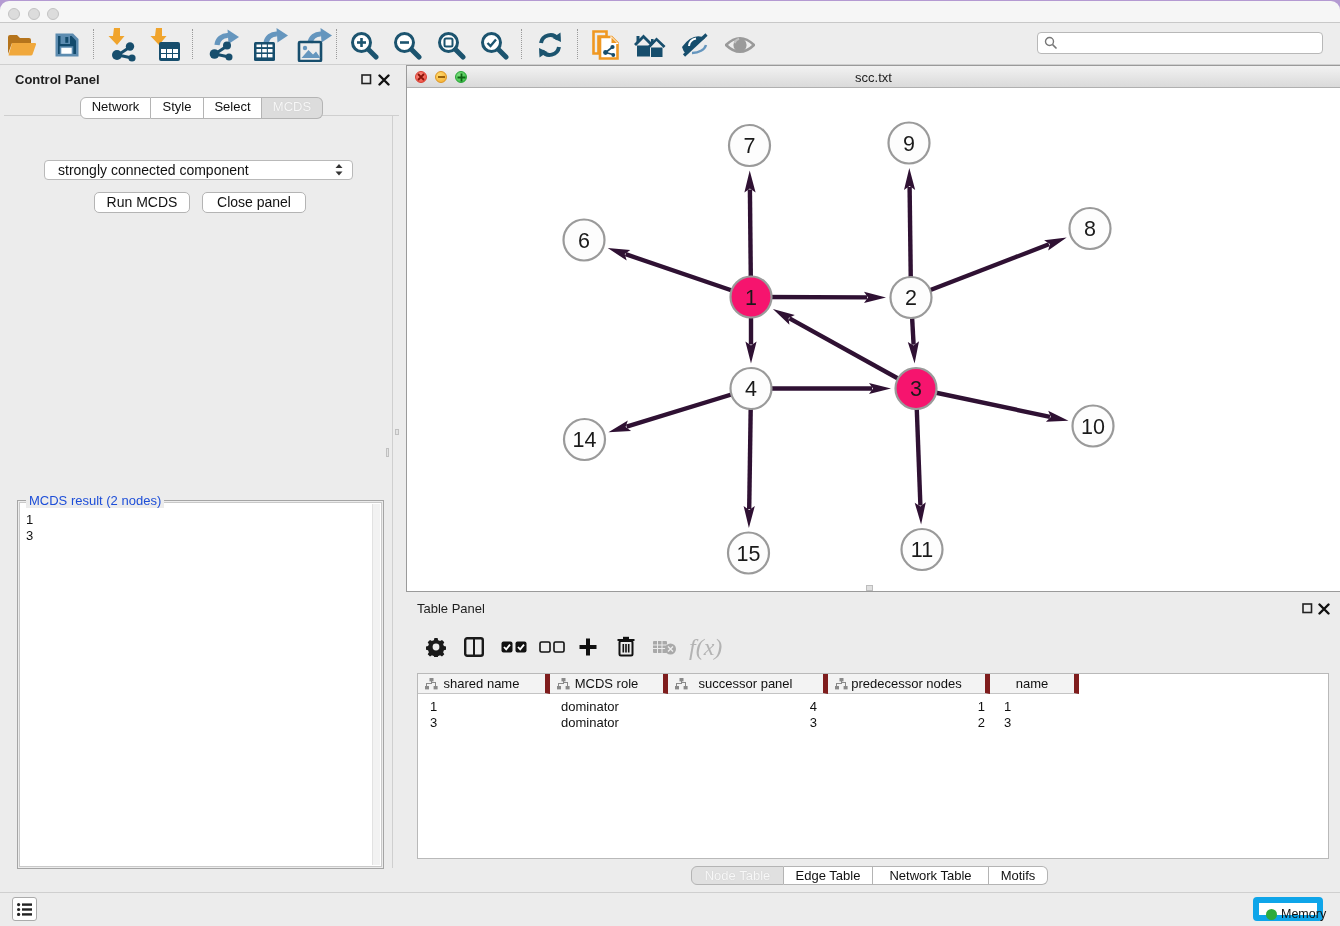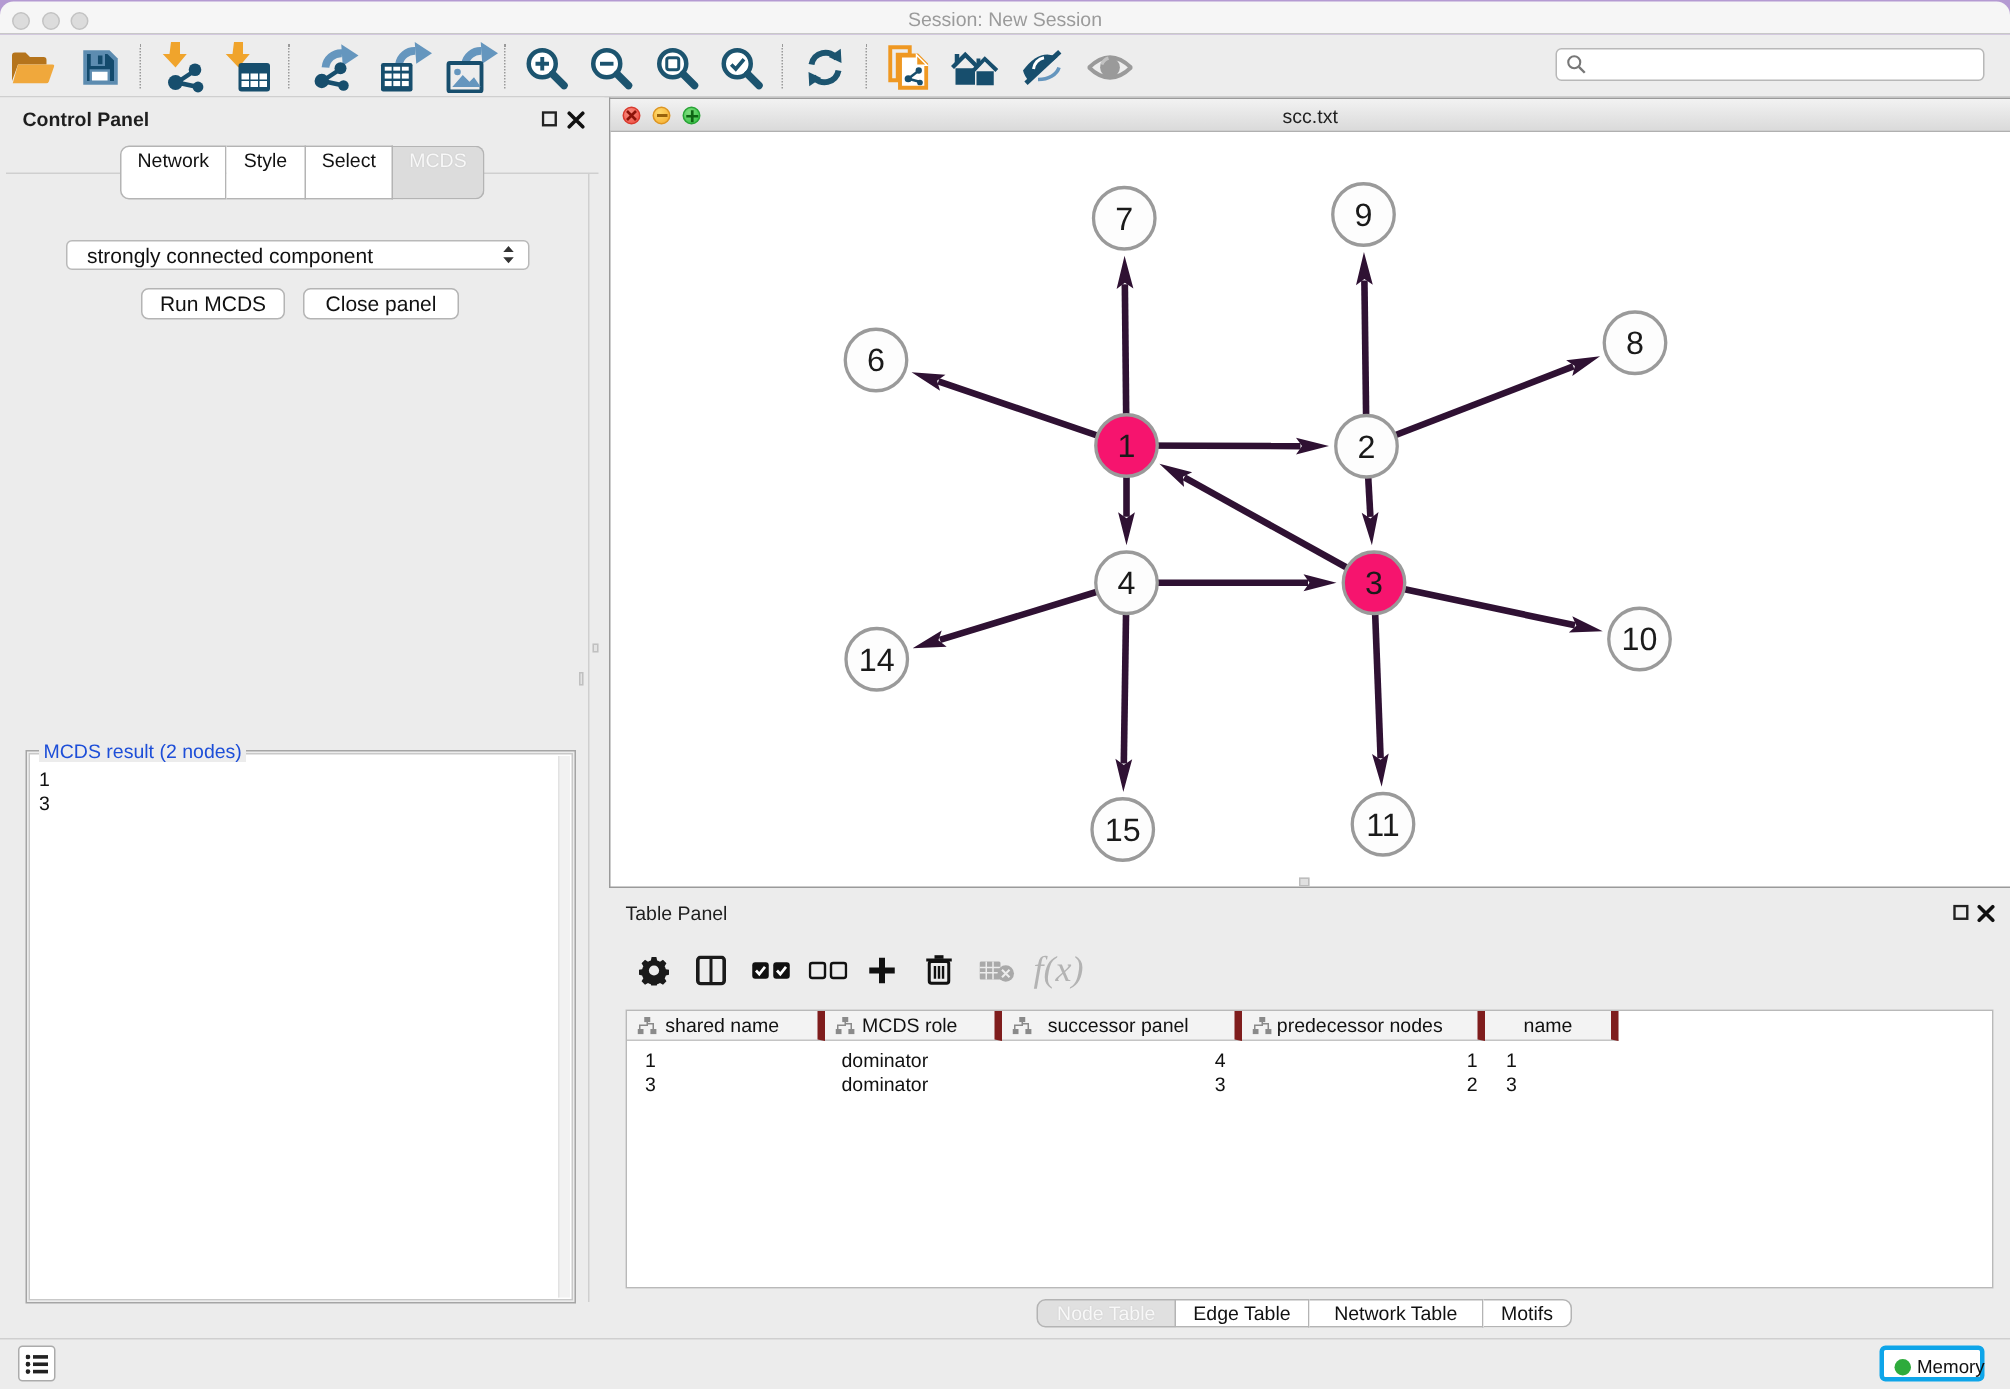"Session: New Session" div.wtitle { html: <div>Session: New Session</div> -> none }
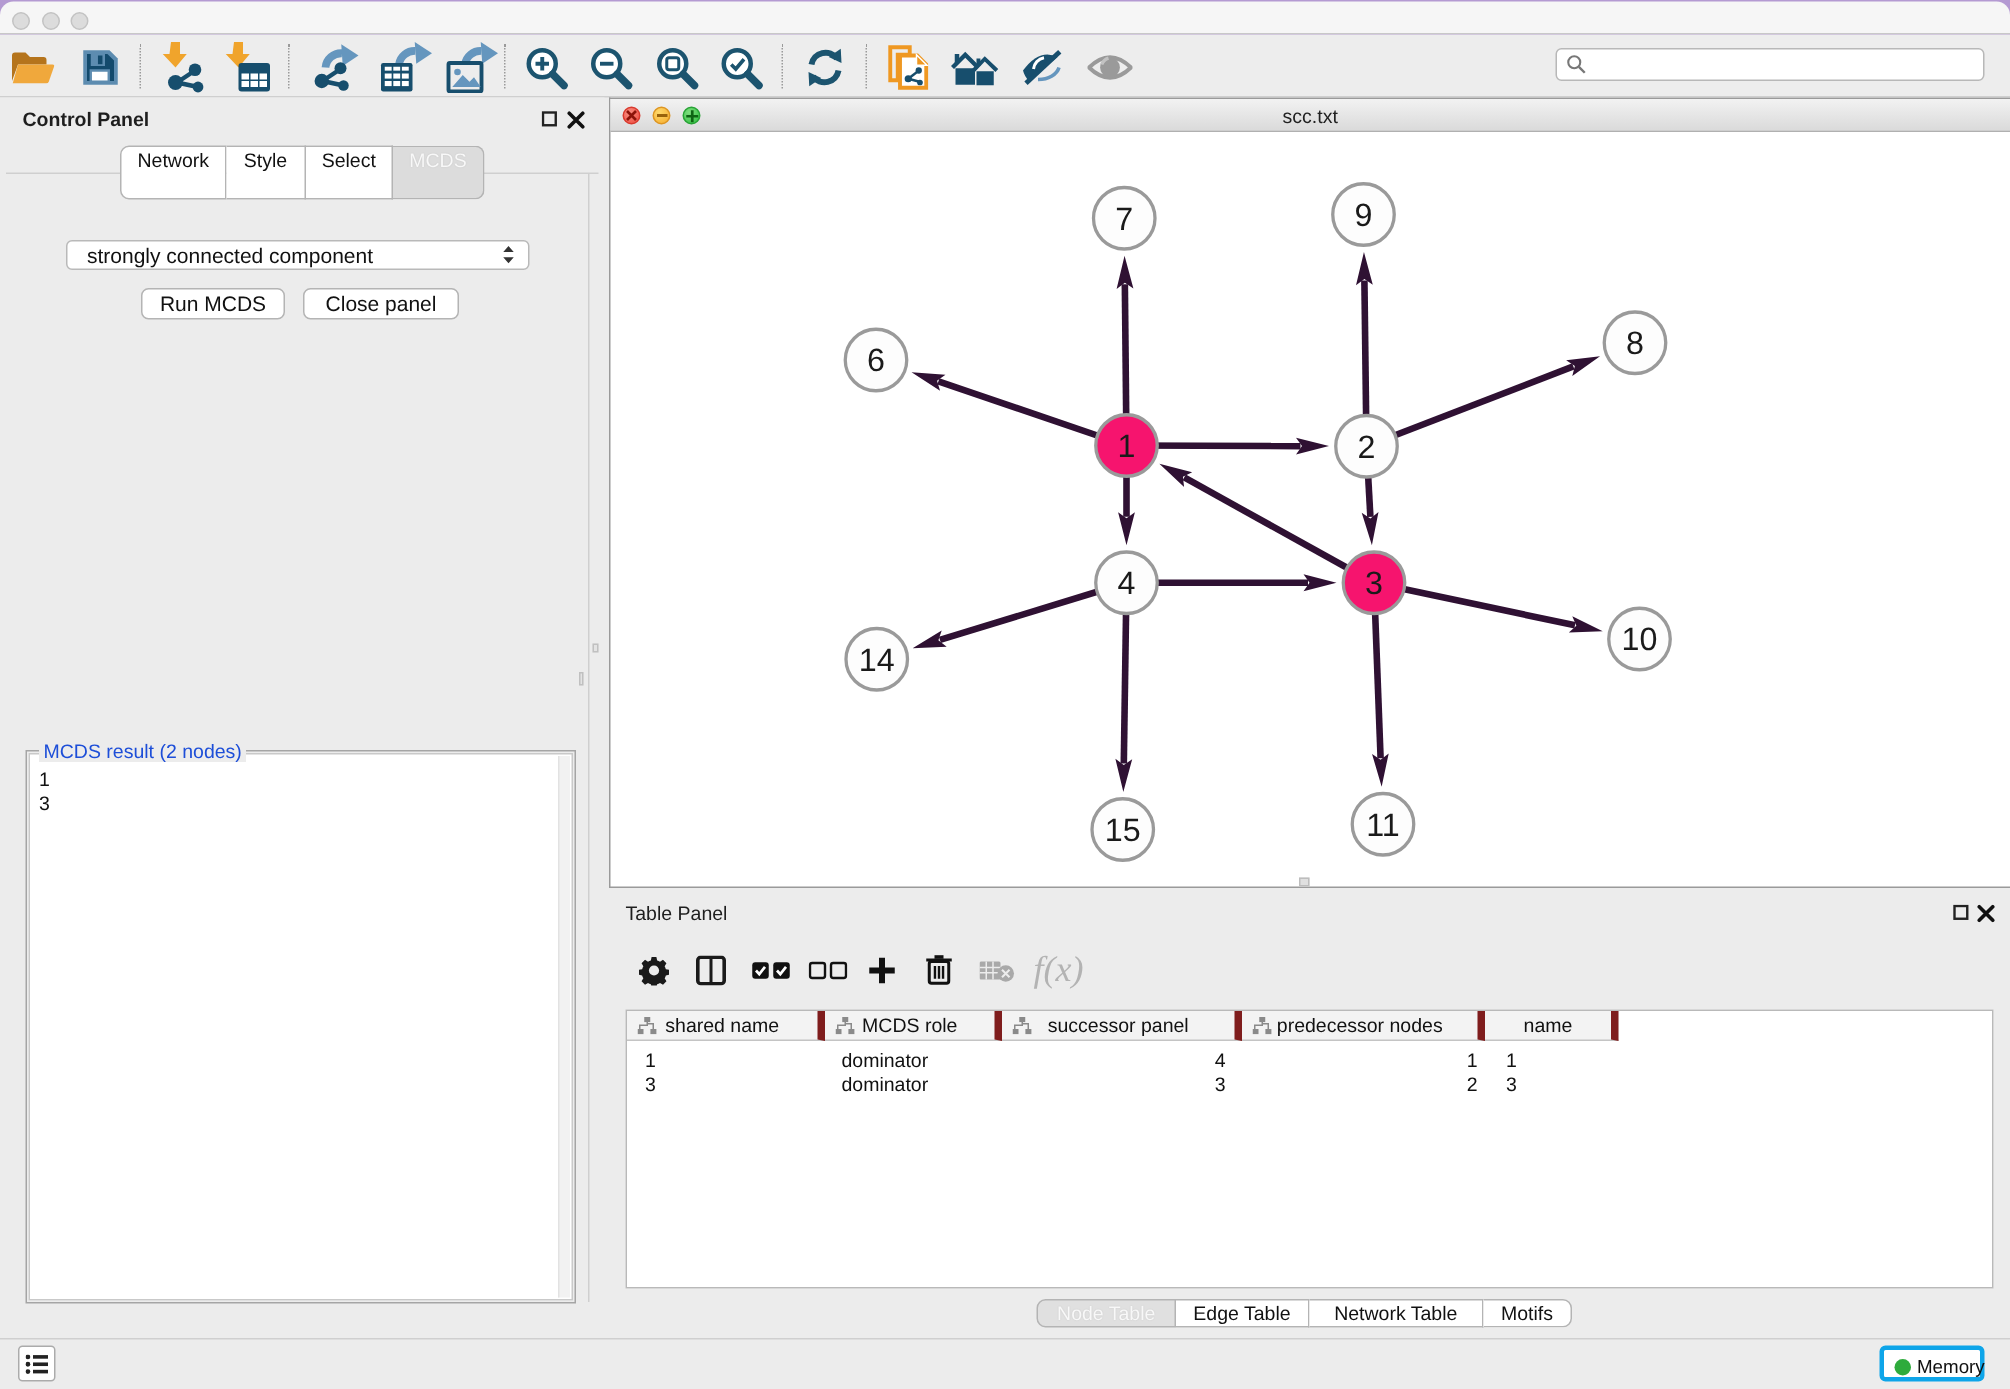"Network" .tab { height: 36px -> 22px }
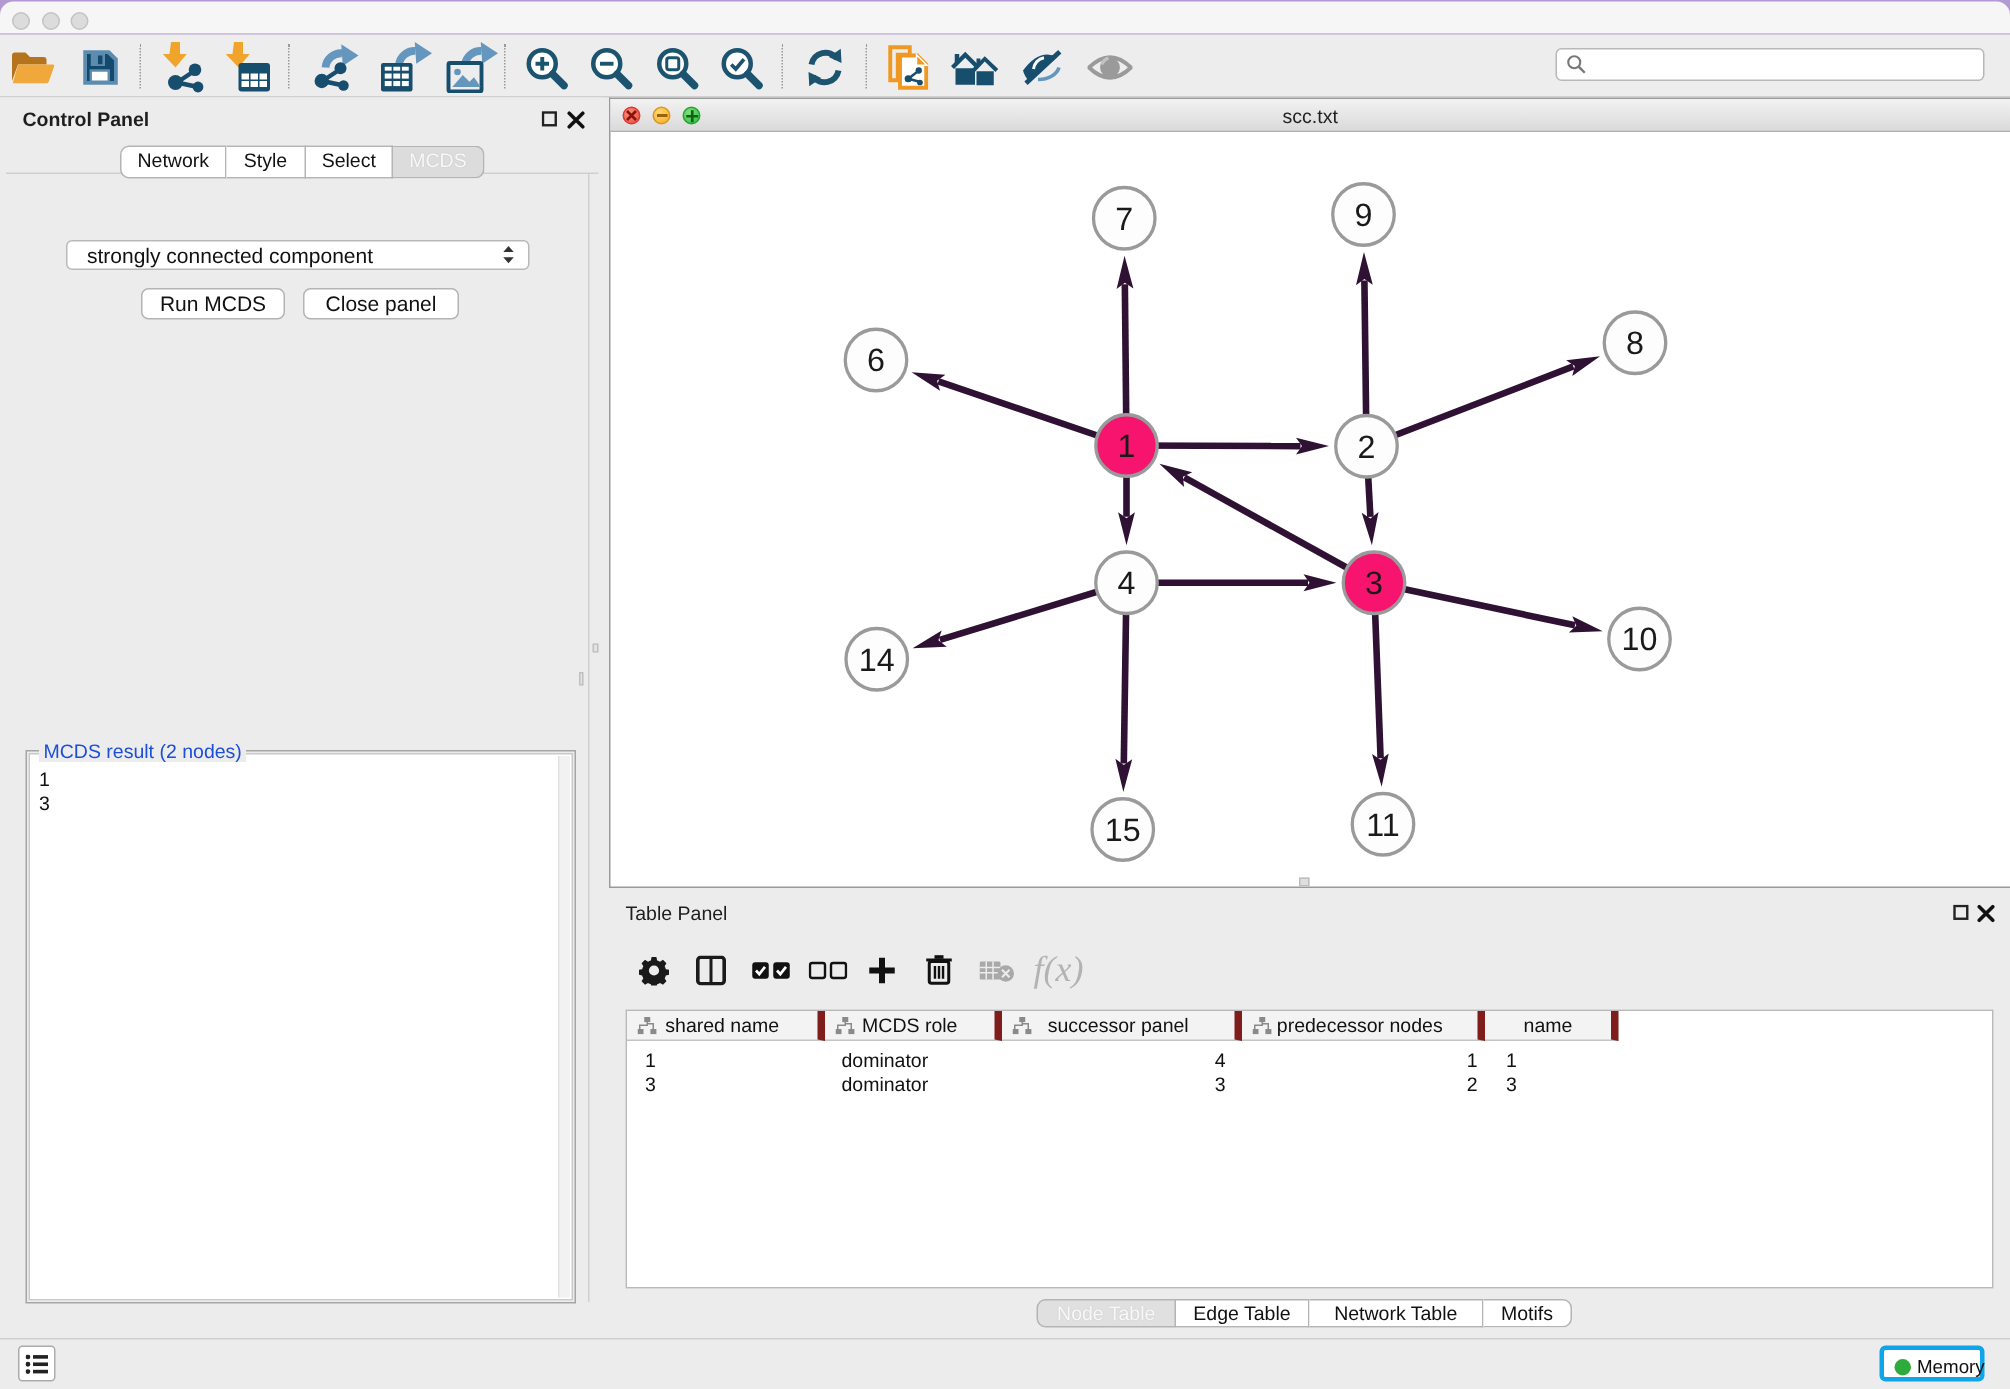"Memory" div.abs { border: 3px solid #0ea5e9 -> 6px solid #0ea5e9 }
